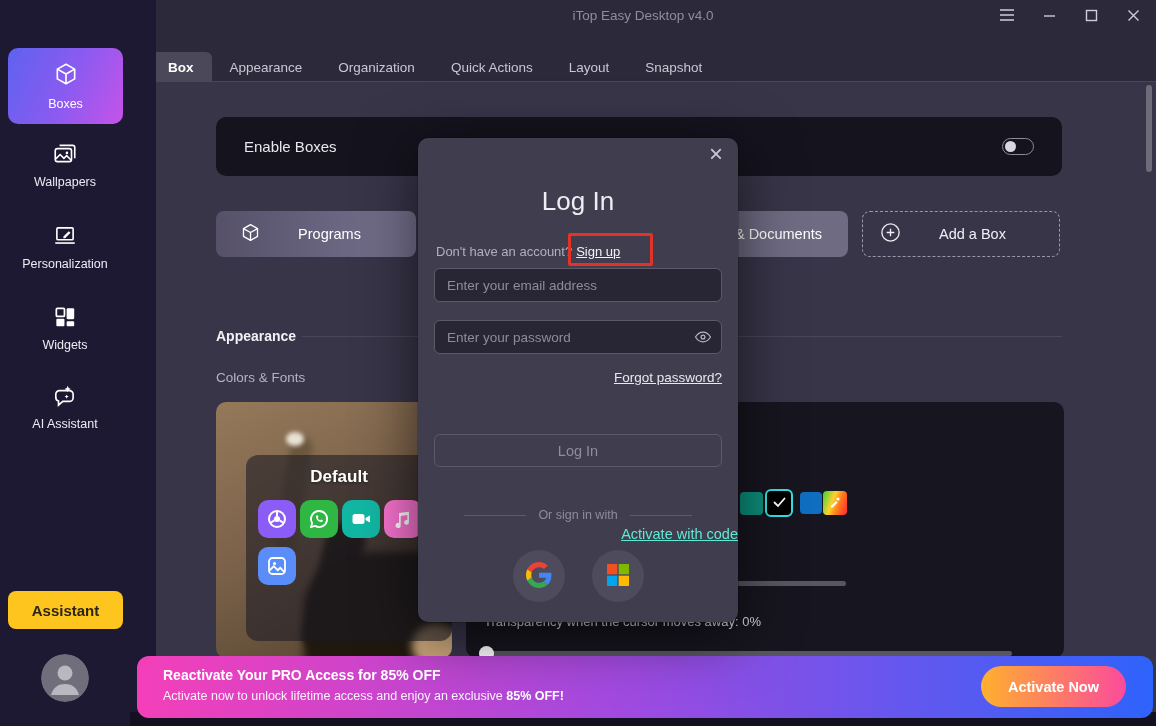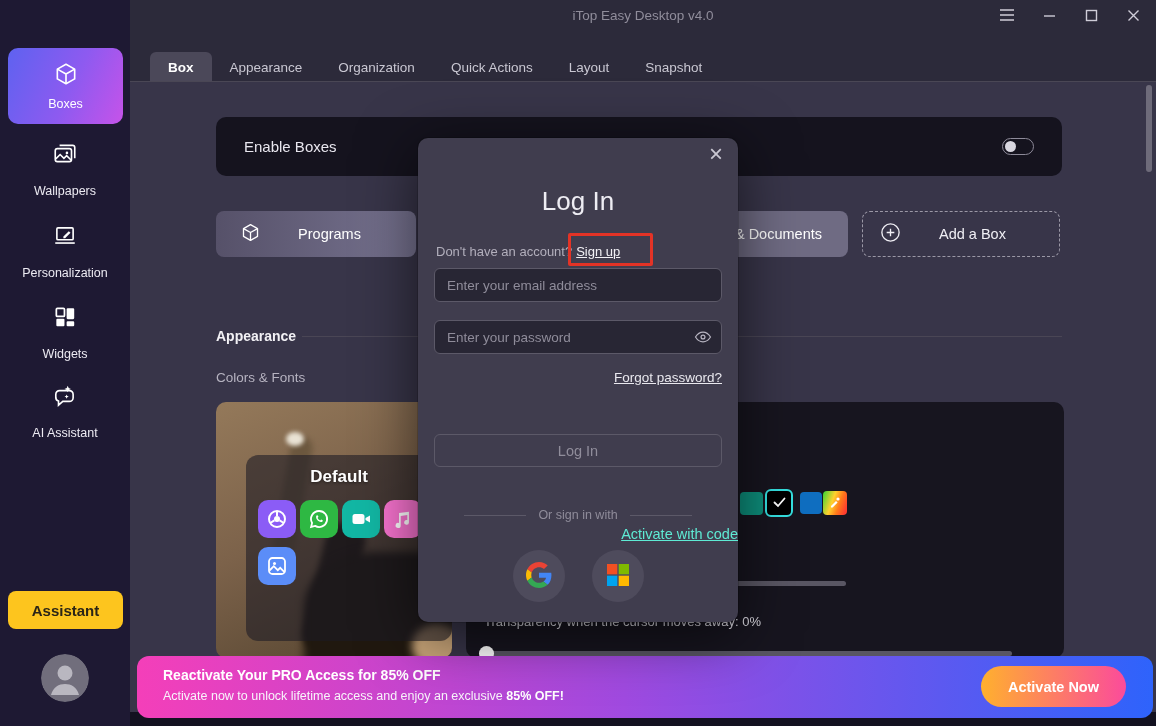"Boxes" .sidebar { width: 130px -> 156px }
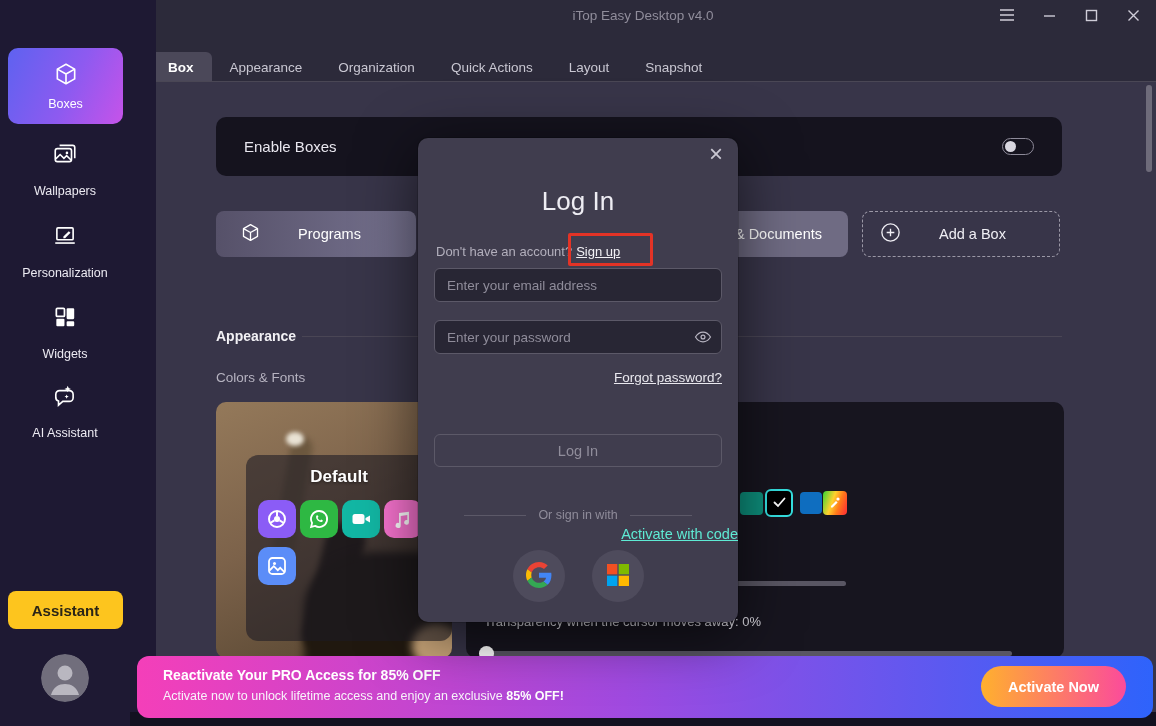"Wallpapers" .side-item { gap: 17px -> 8px }
